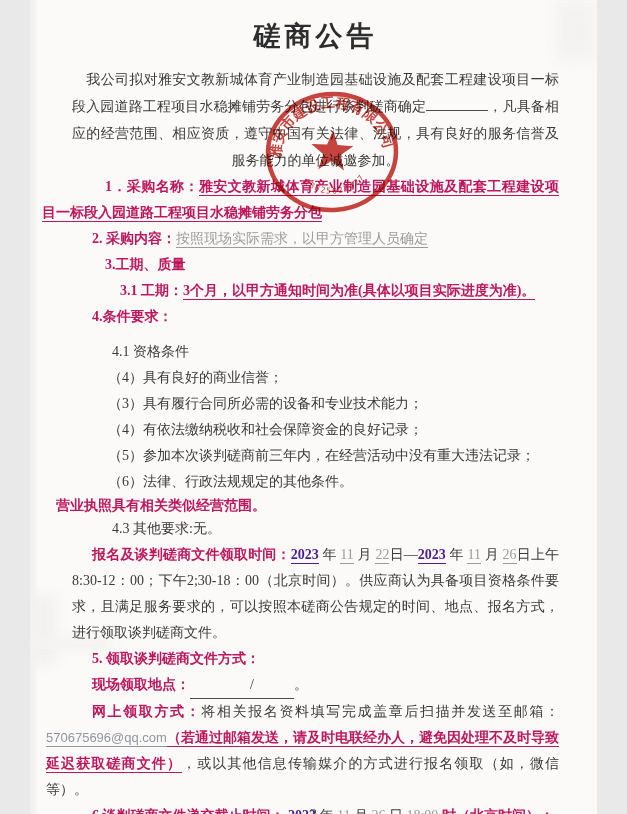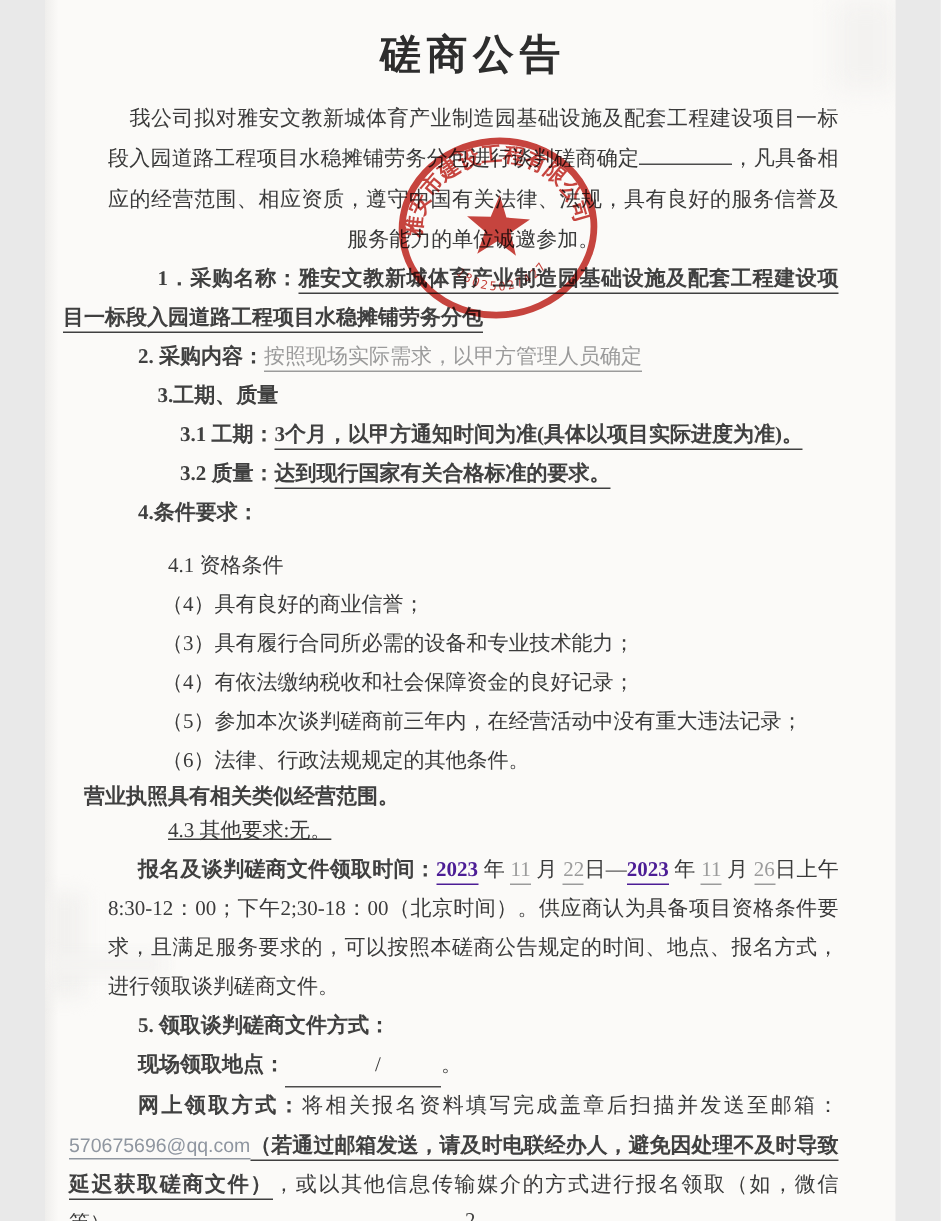"1．采购名称：" .b { color: #404040 -> #be185d }
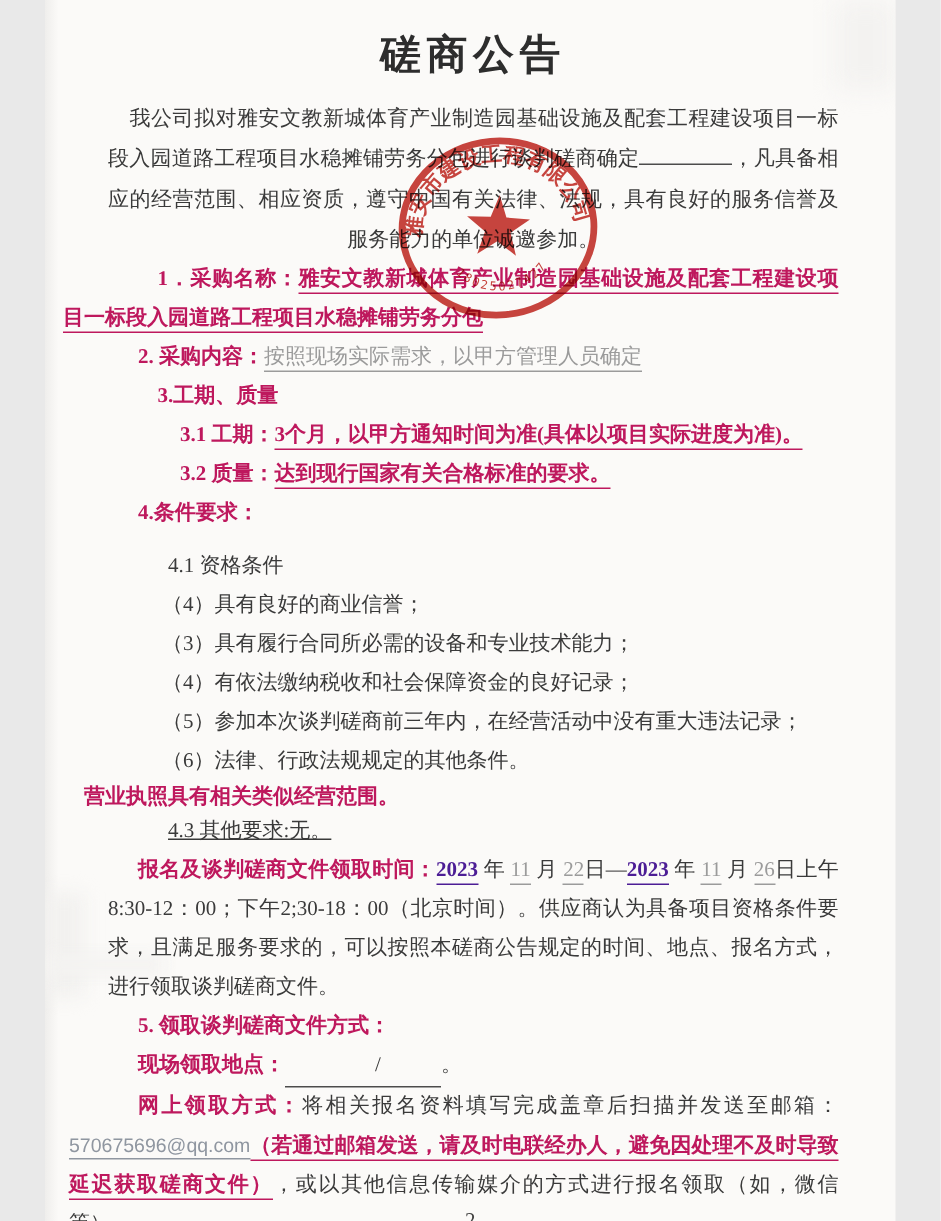"3.2 质量：达到现行国家有关合格标准的要求。" p.ind-lg { html: <p><span>3.2 质量：</span><span>达到现行国家有关合格标准的要求。</span></p> -> none }
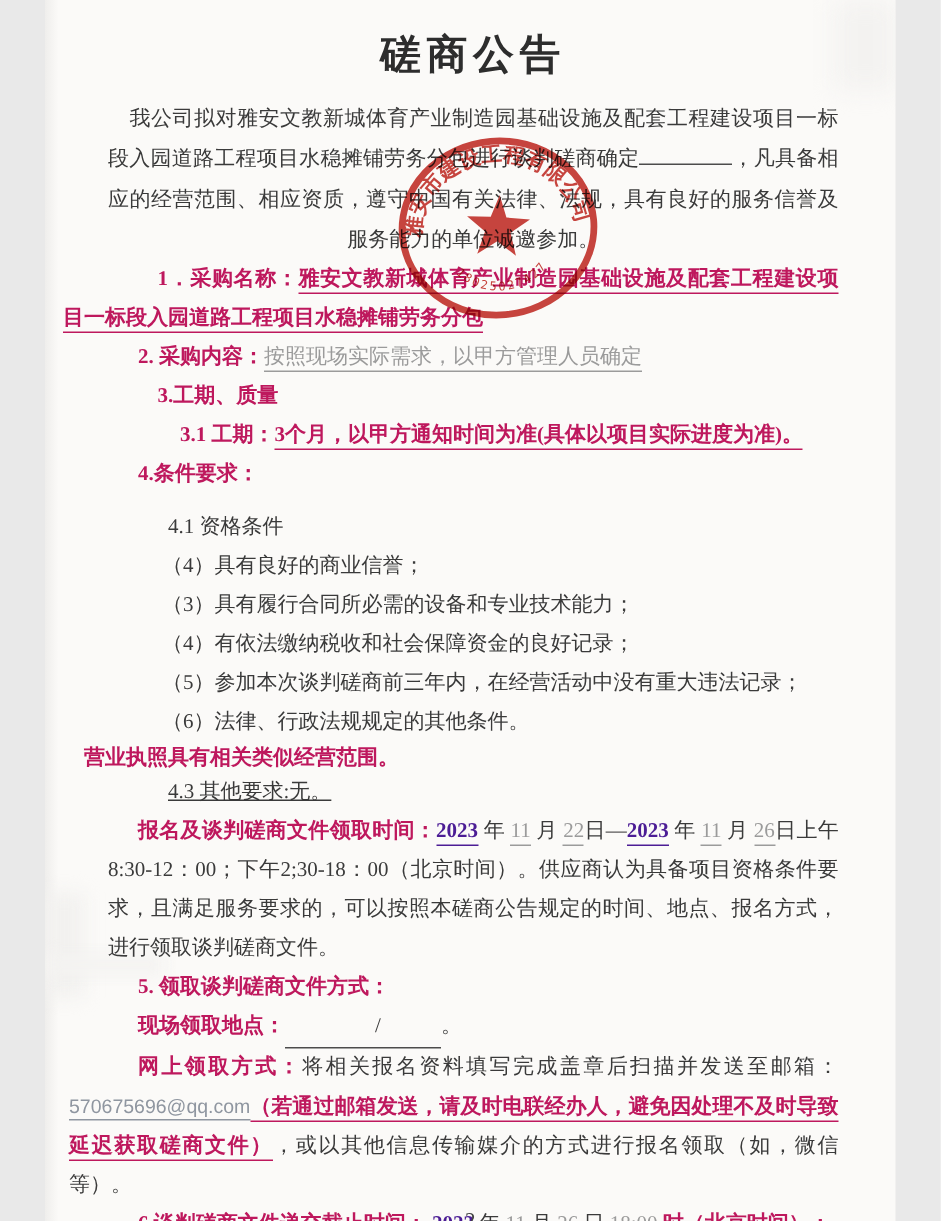"4.3 其他要求:无。" p.ind-lg { text-decoration: underline -> none }
